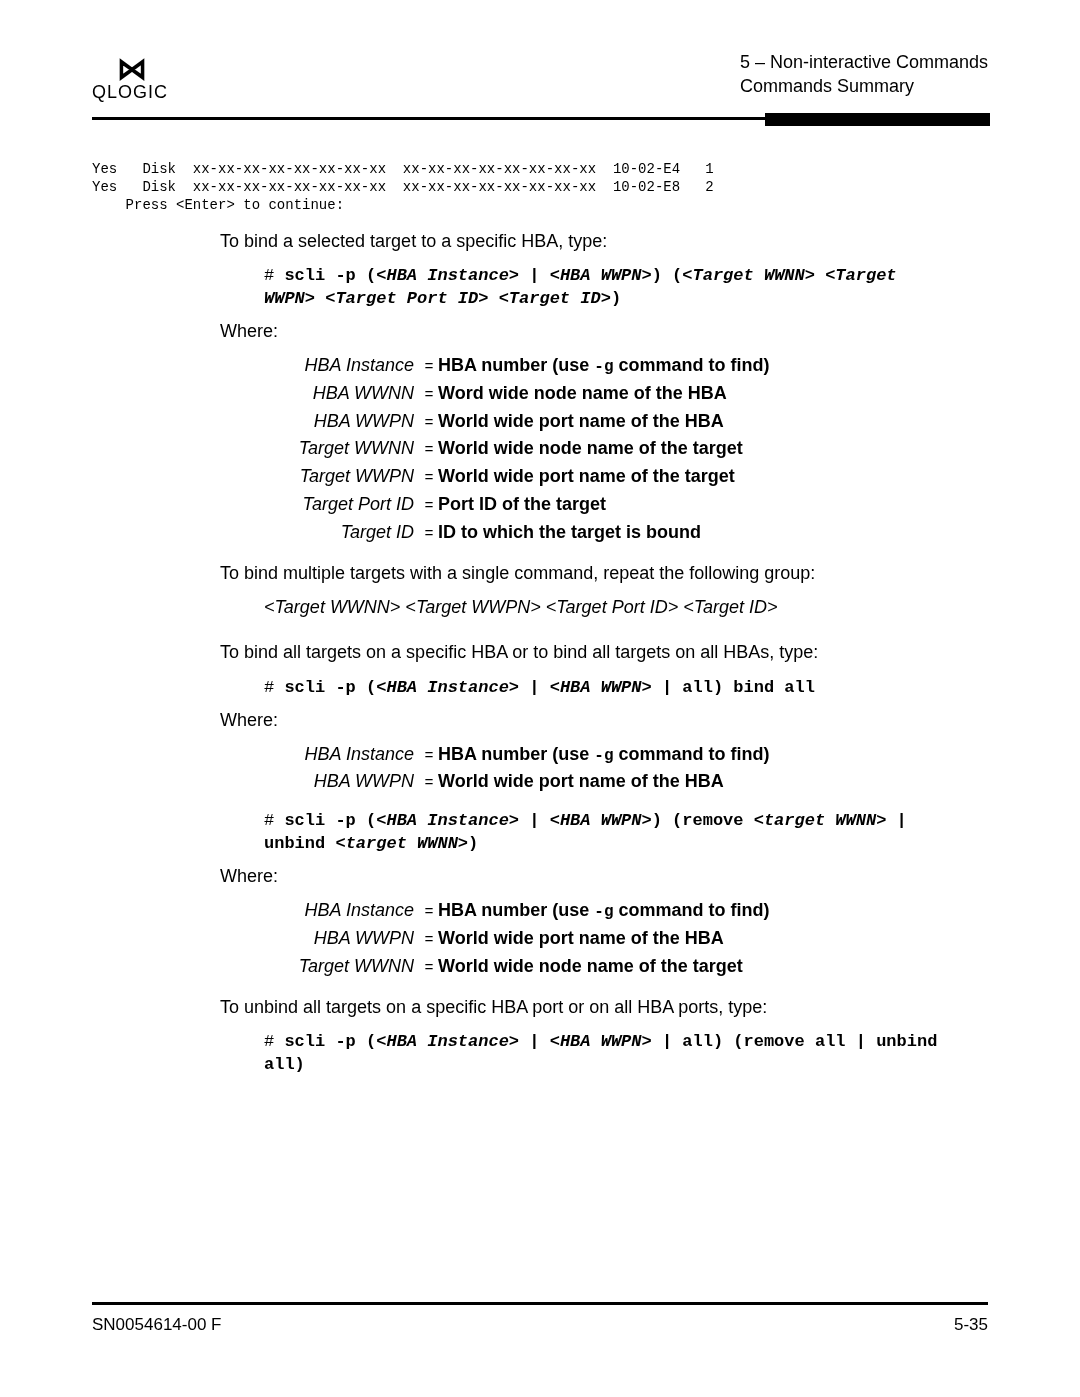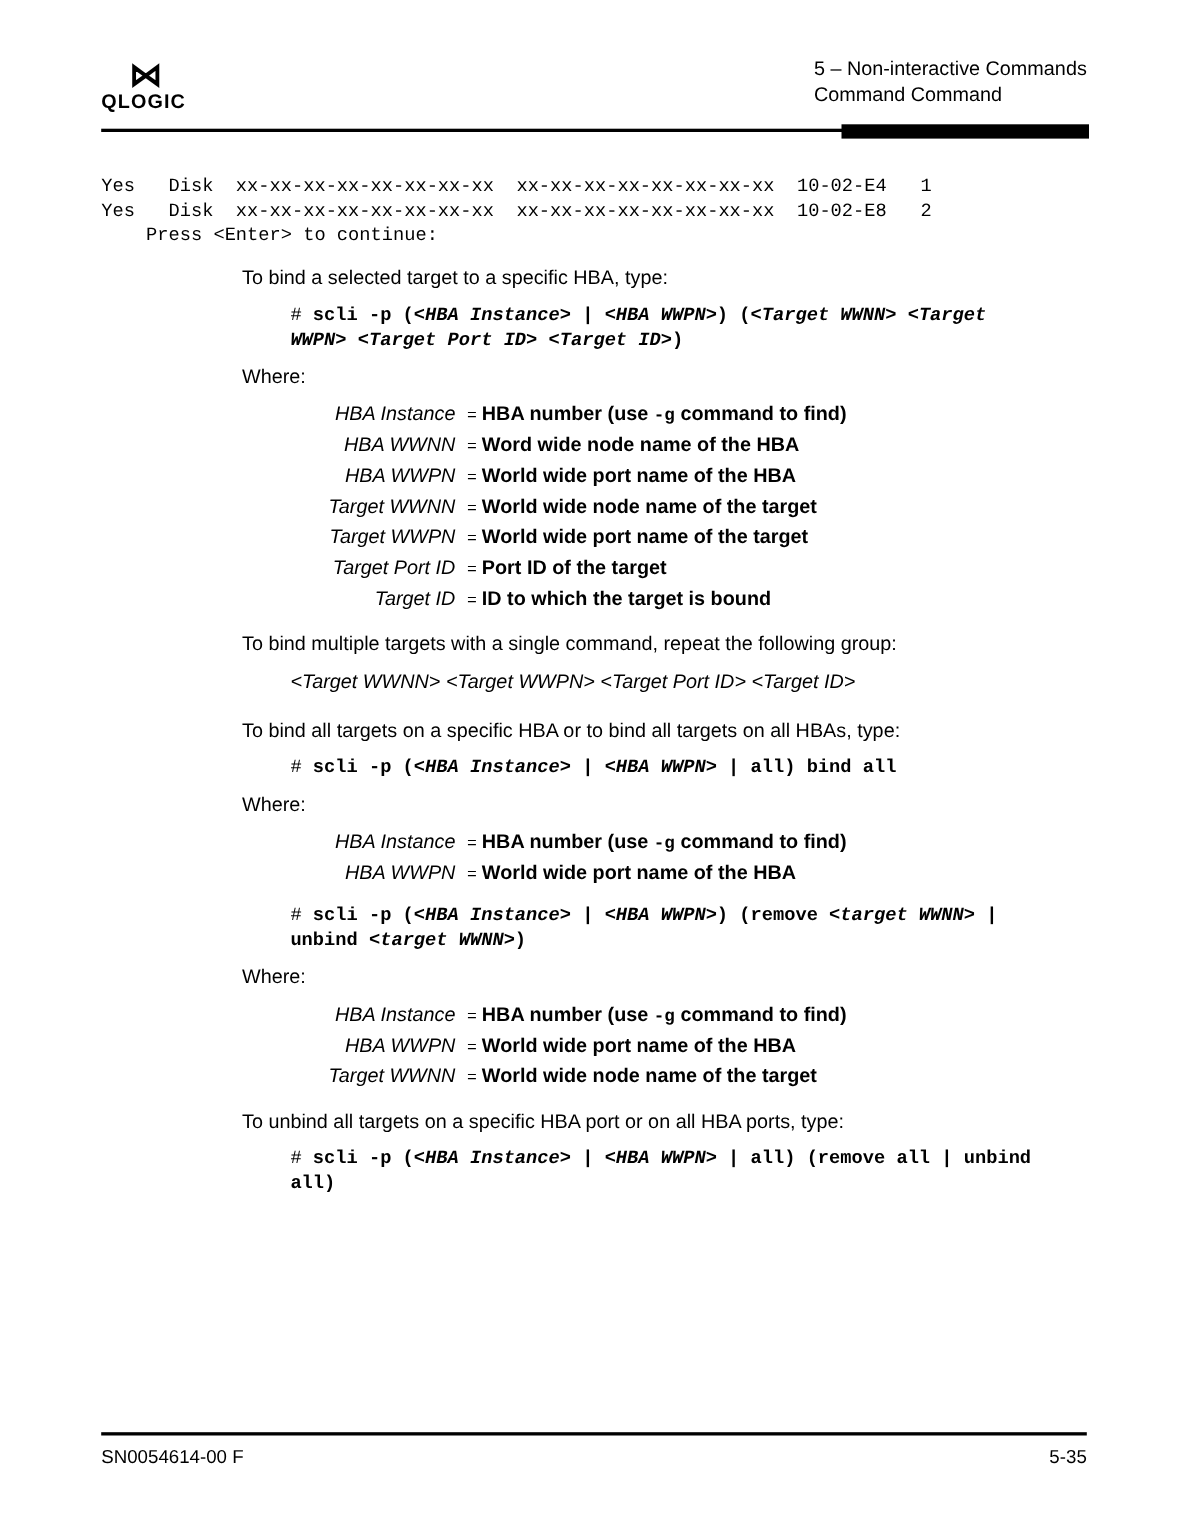"QLOGIC" .logo-text { font-weight: bold -> normal }
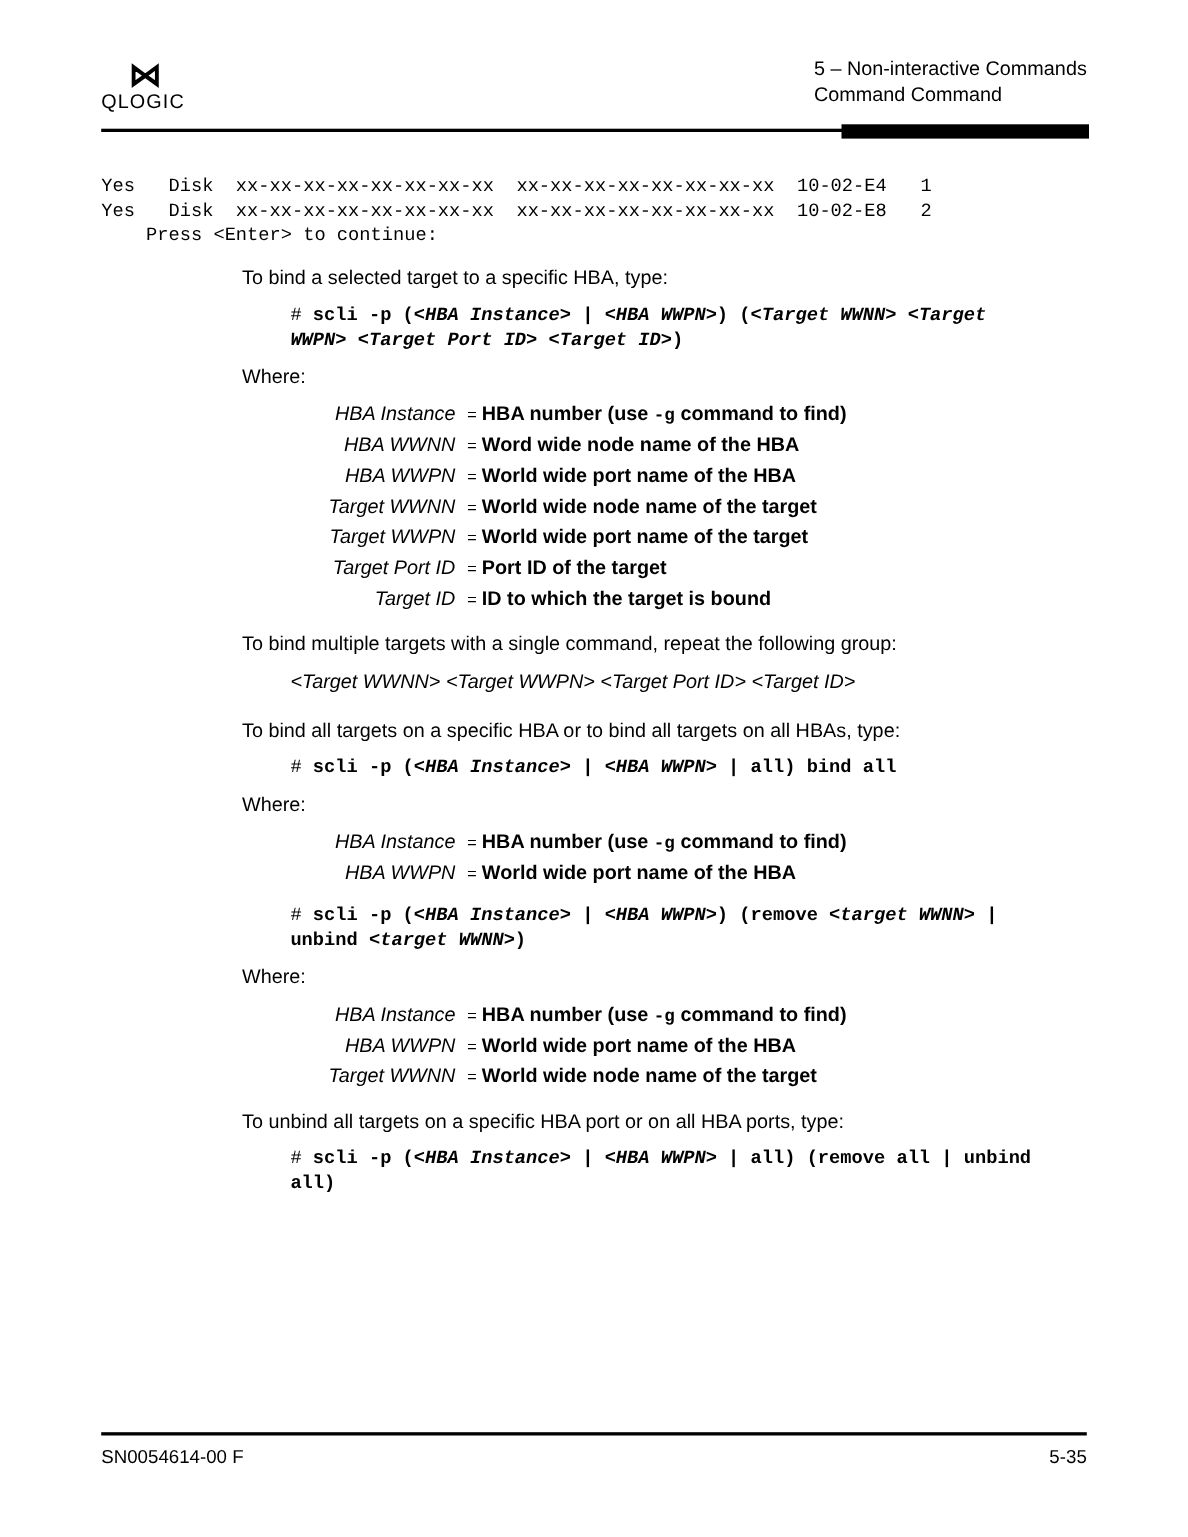"Command Command" div { text: Command Command -> Commands Summary }
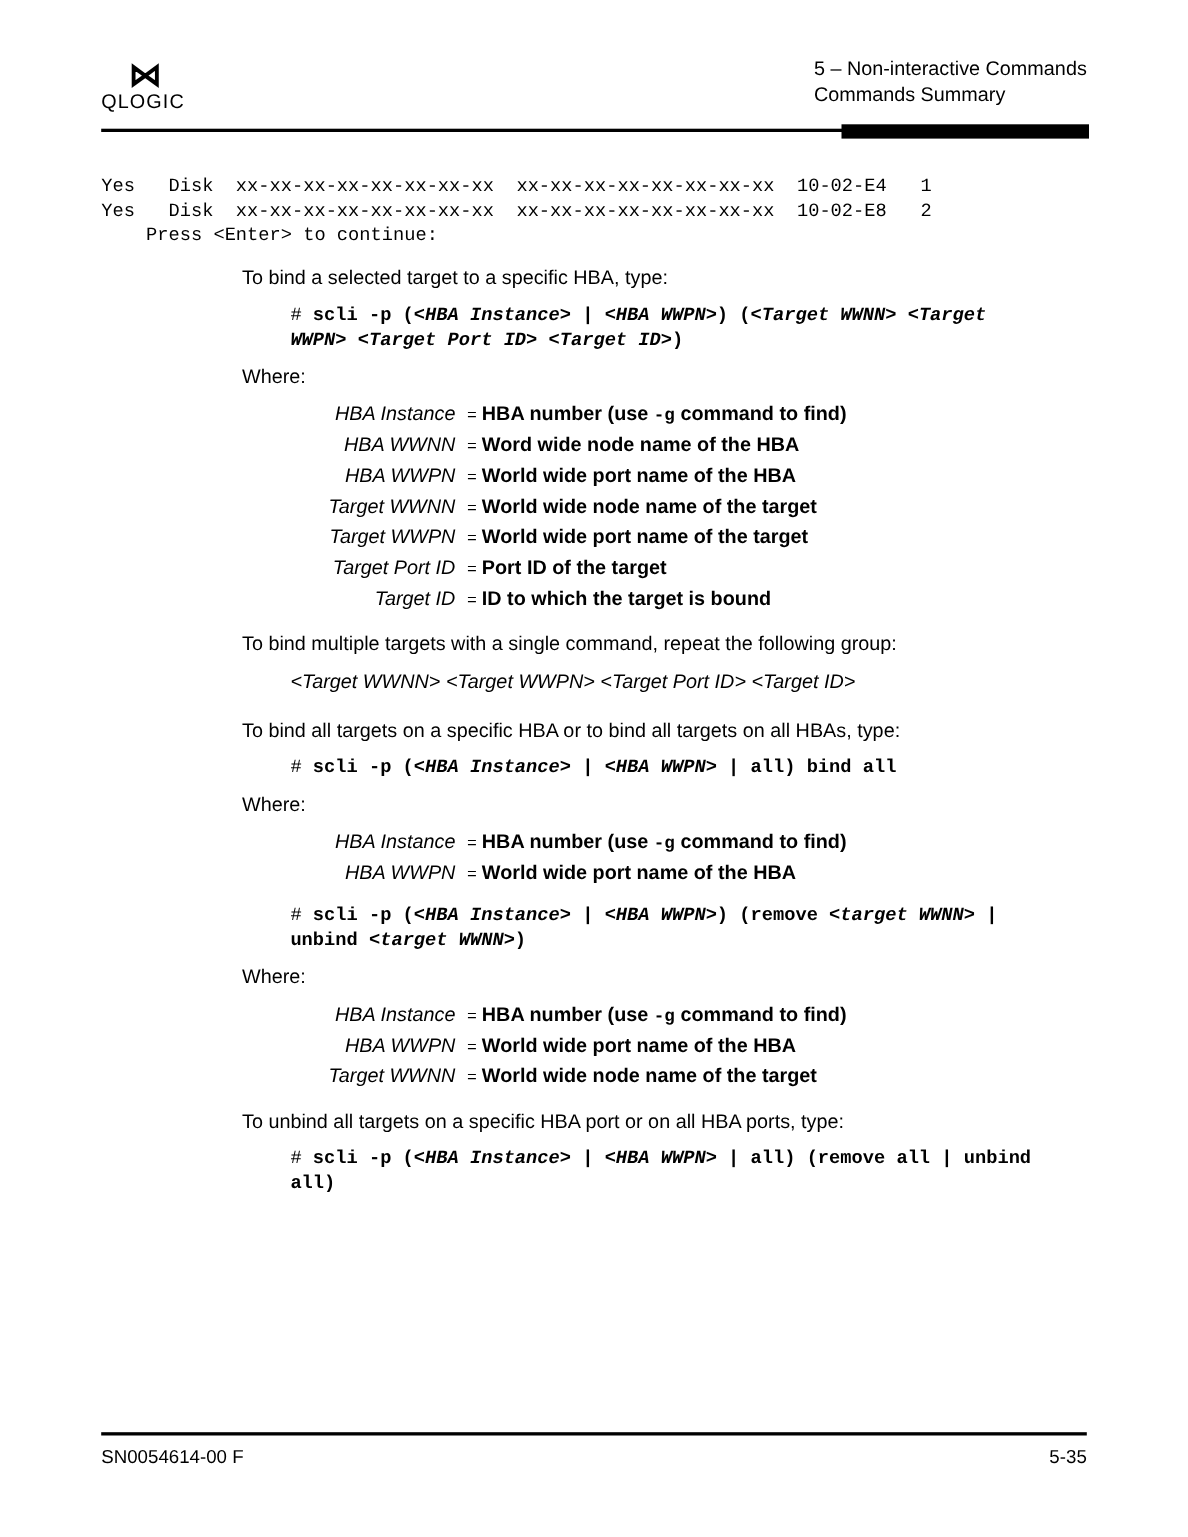"Yes Disk xx-xx-xx-xx-xx-xx-xx-xx" .mono { font-size: 17px -> 14px }
